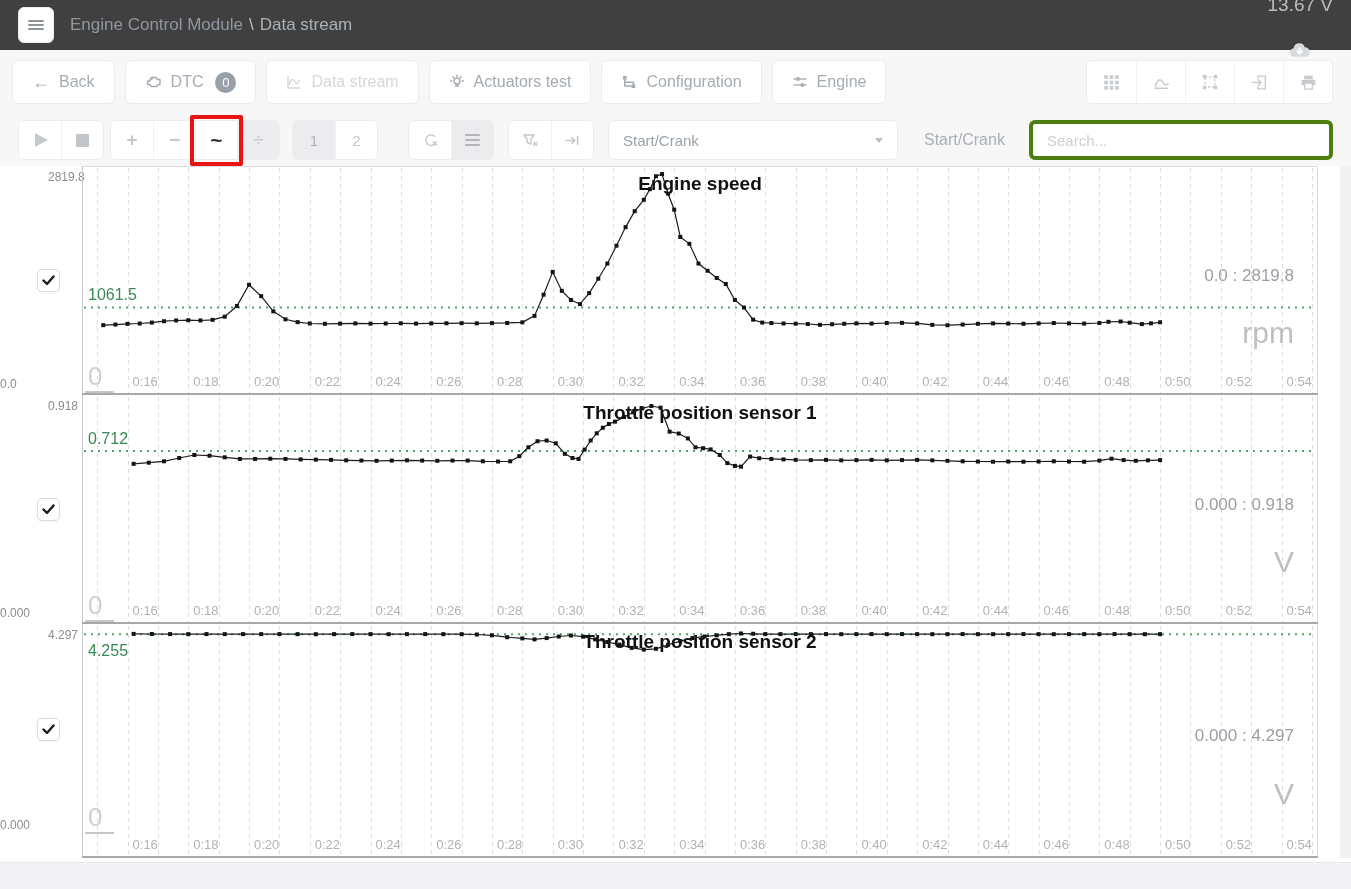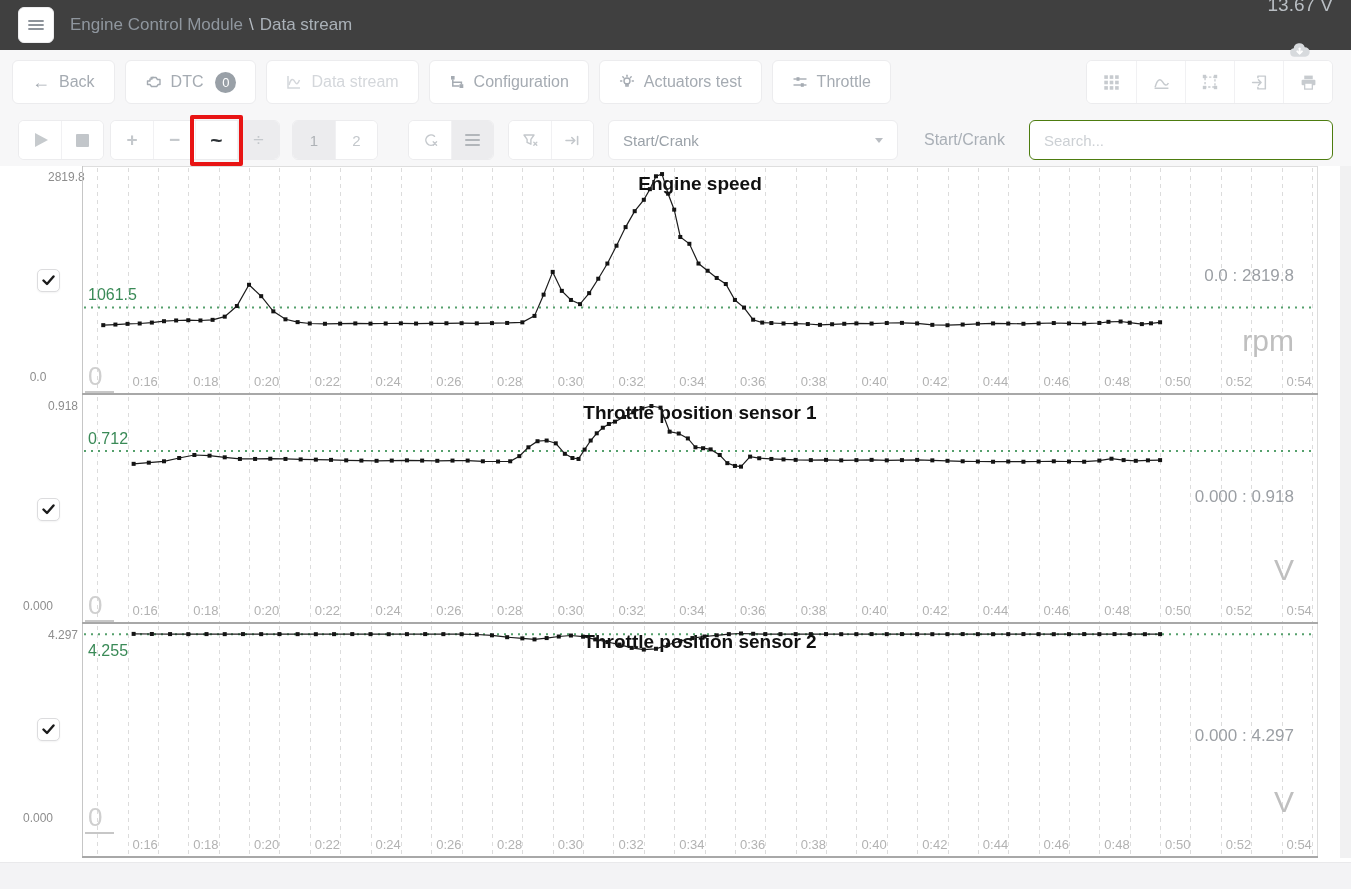"Configuration" div.tab { order: before "Actuators test" -> after "Actuators test" }
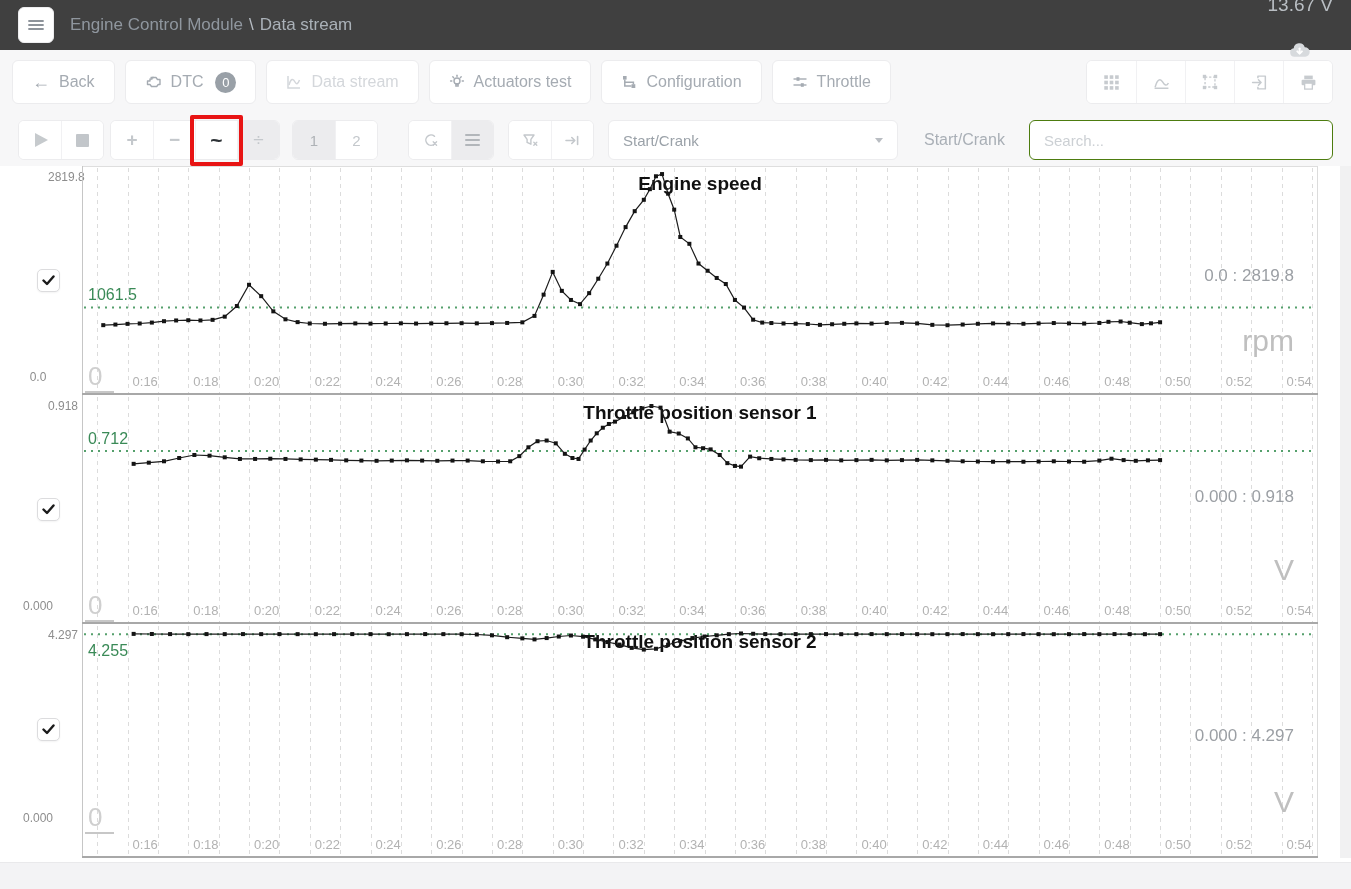"Throttle" span { text: Throttle -> Engine }
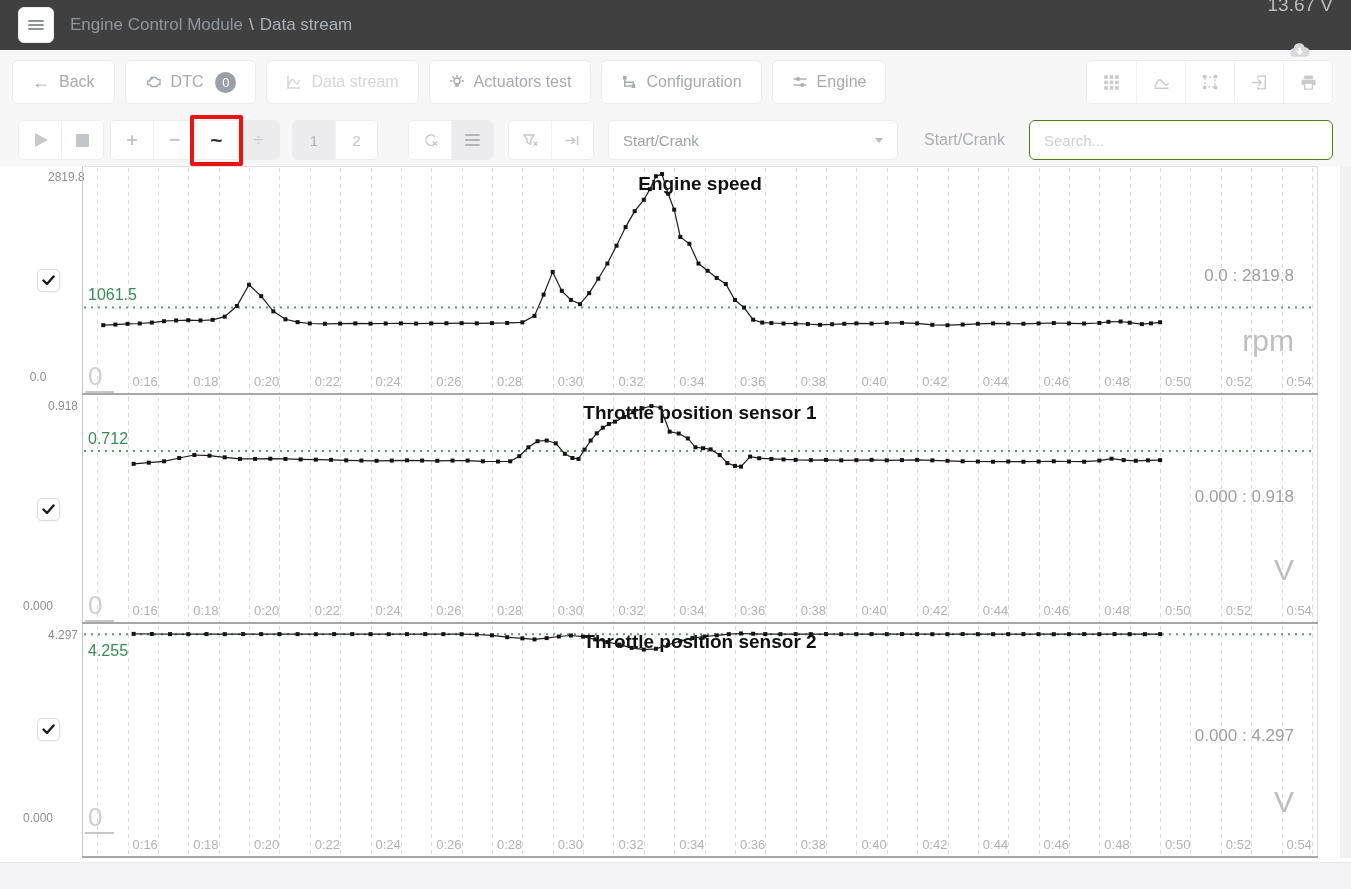"Search..." .search { border: 1px solid #4d7c0f -> 4px solid #4d7c0f }
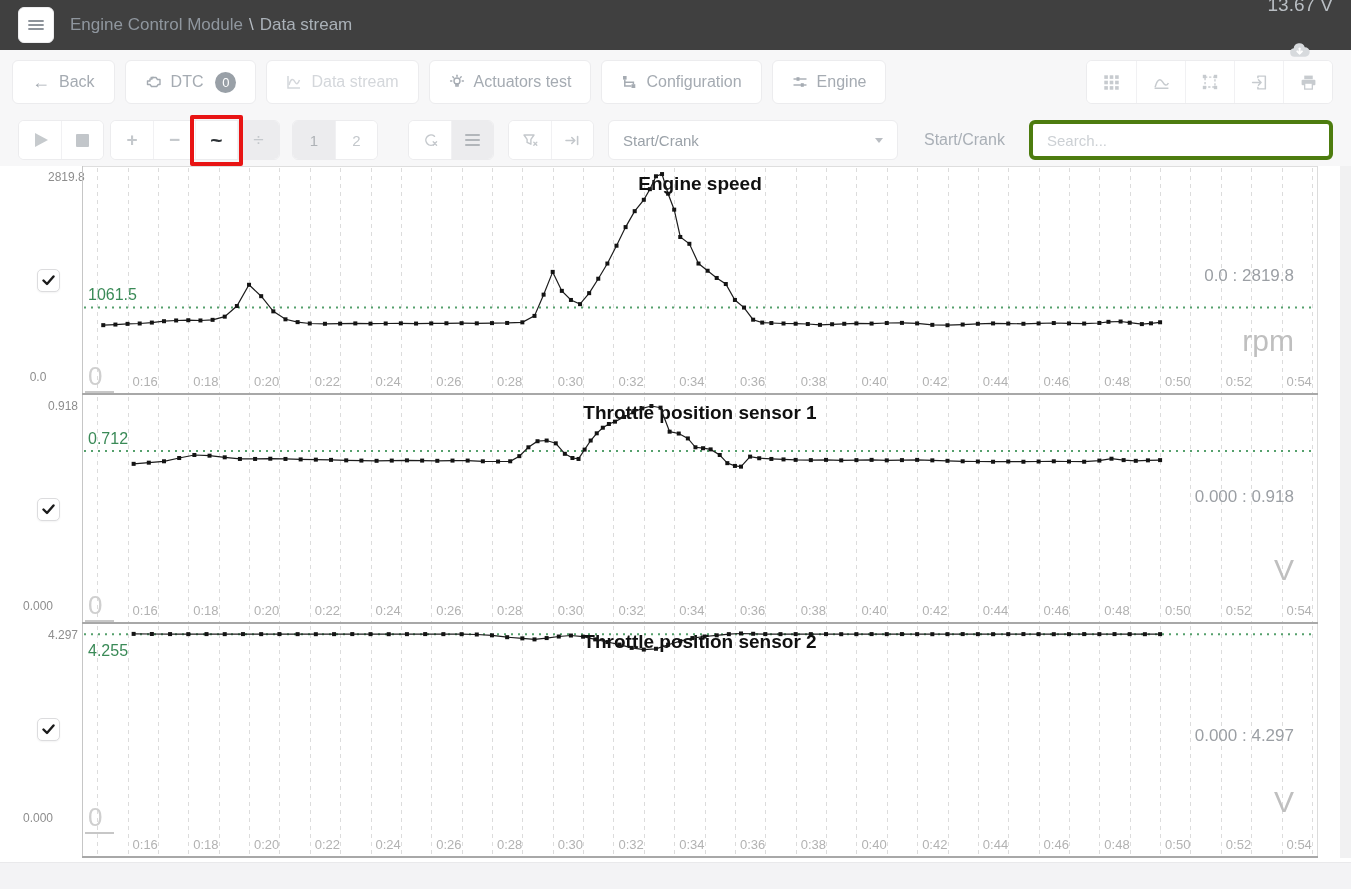"rpm" .overlay-unit { margin-top: 8px -> none }
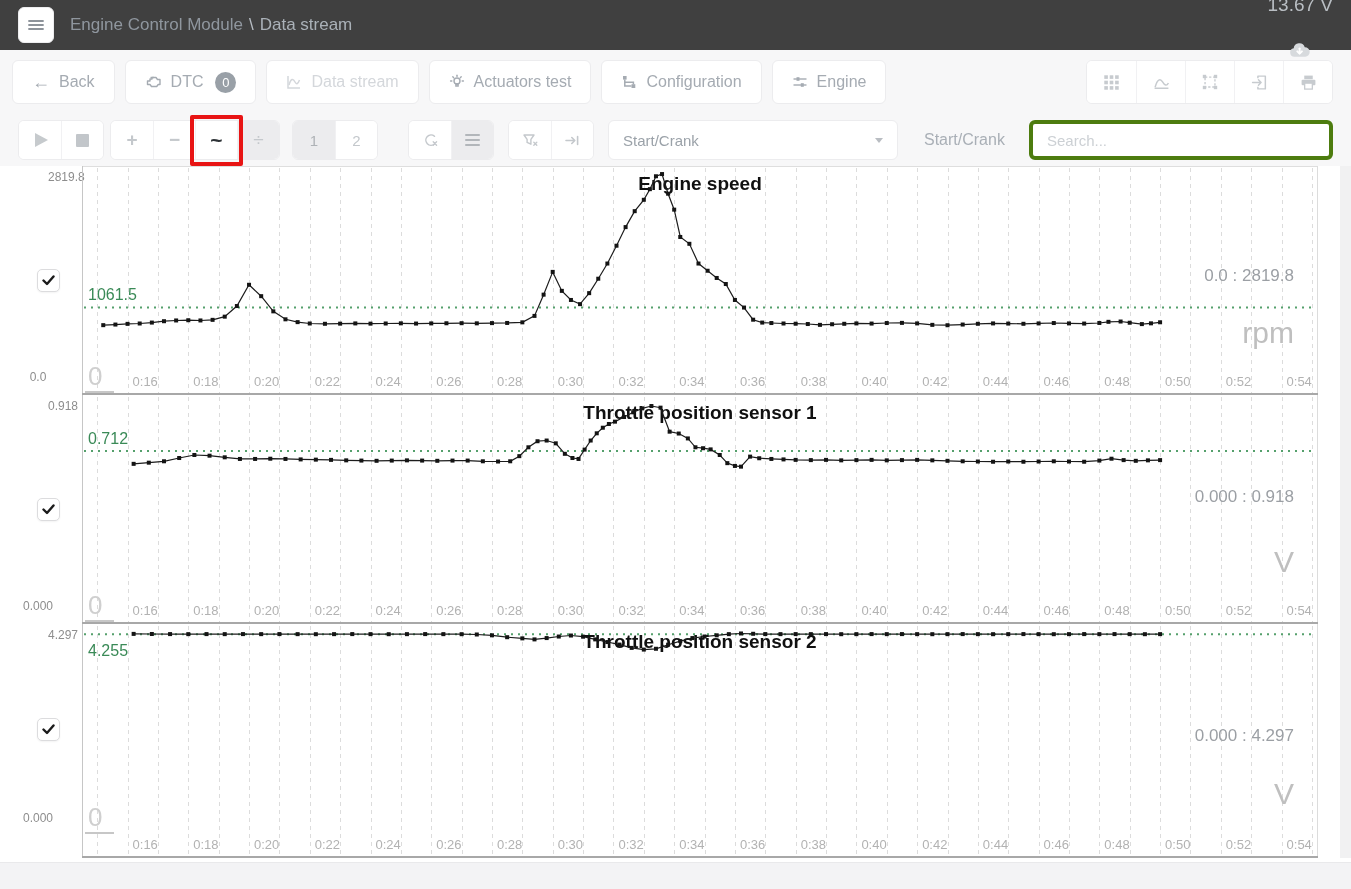"0.0" .gutter-min { bottom: 11px -> 4px; text-align: center -> left }
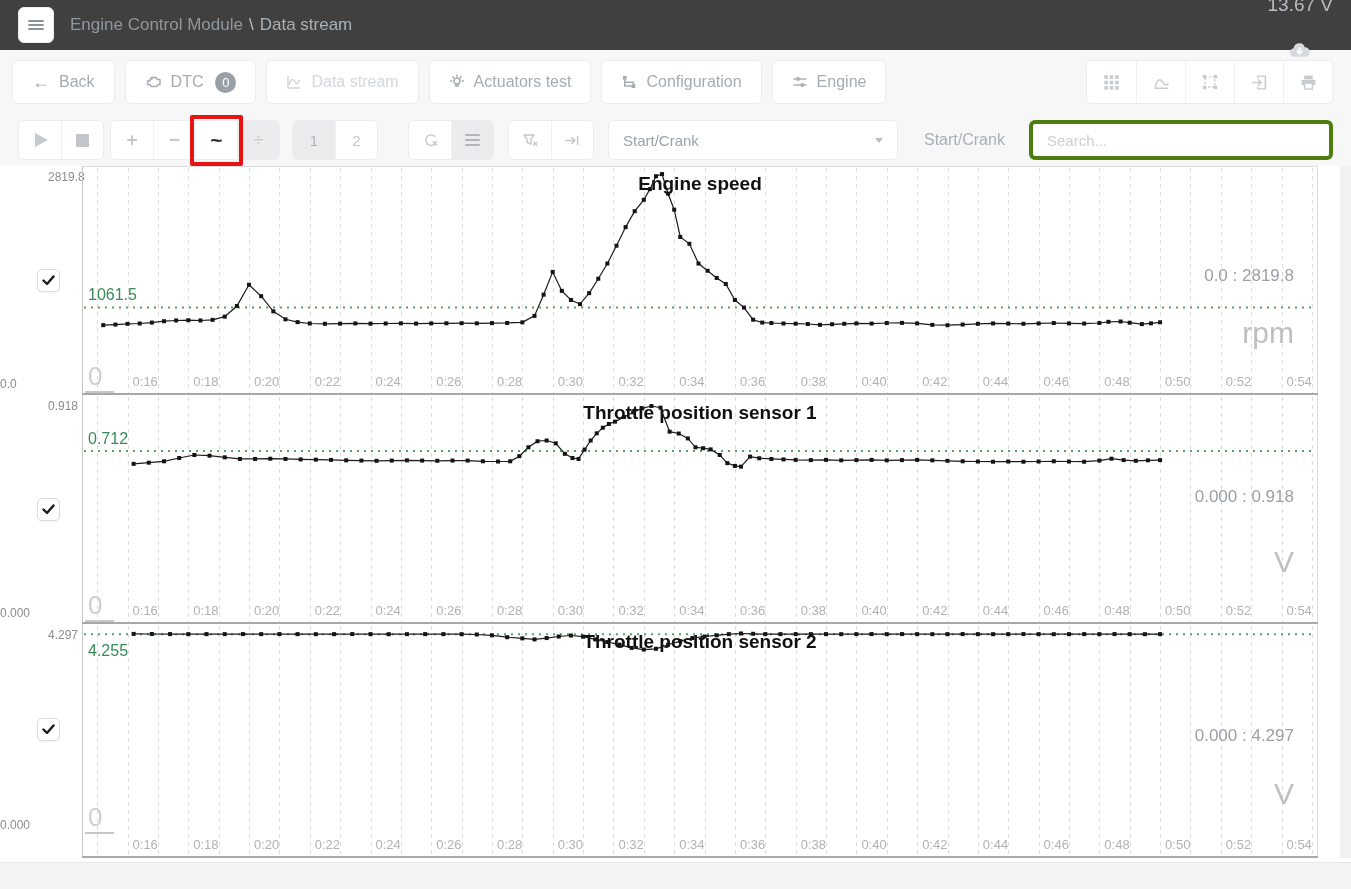"0.000 : 0.918" div.overlay-range { top: 92px -> 100px }
